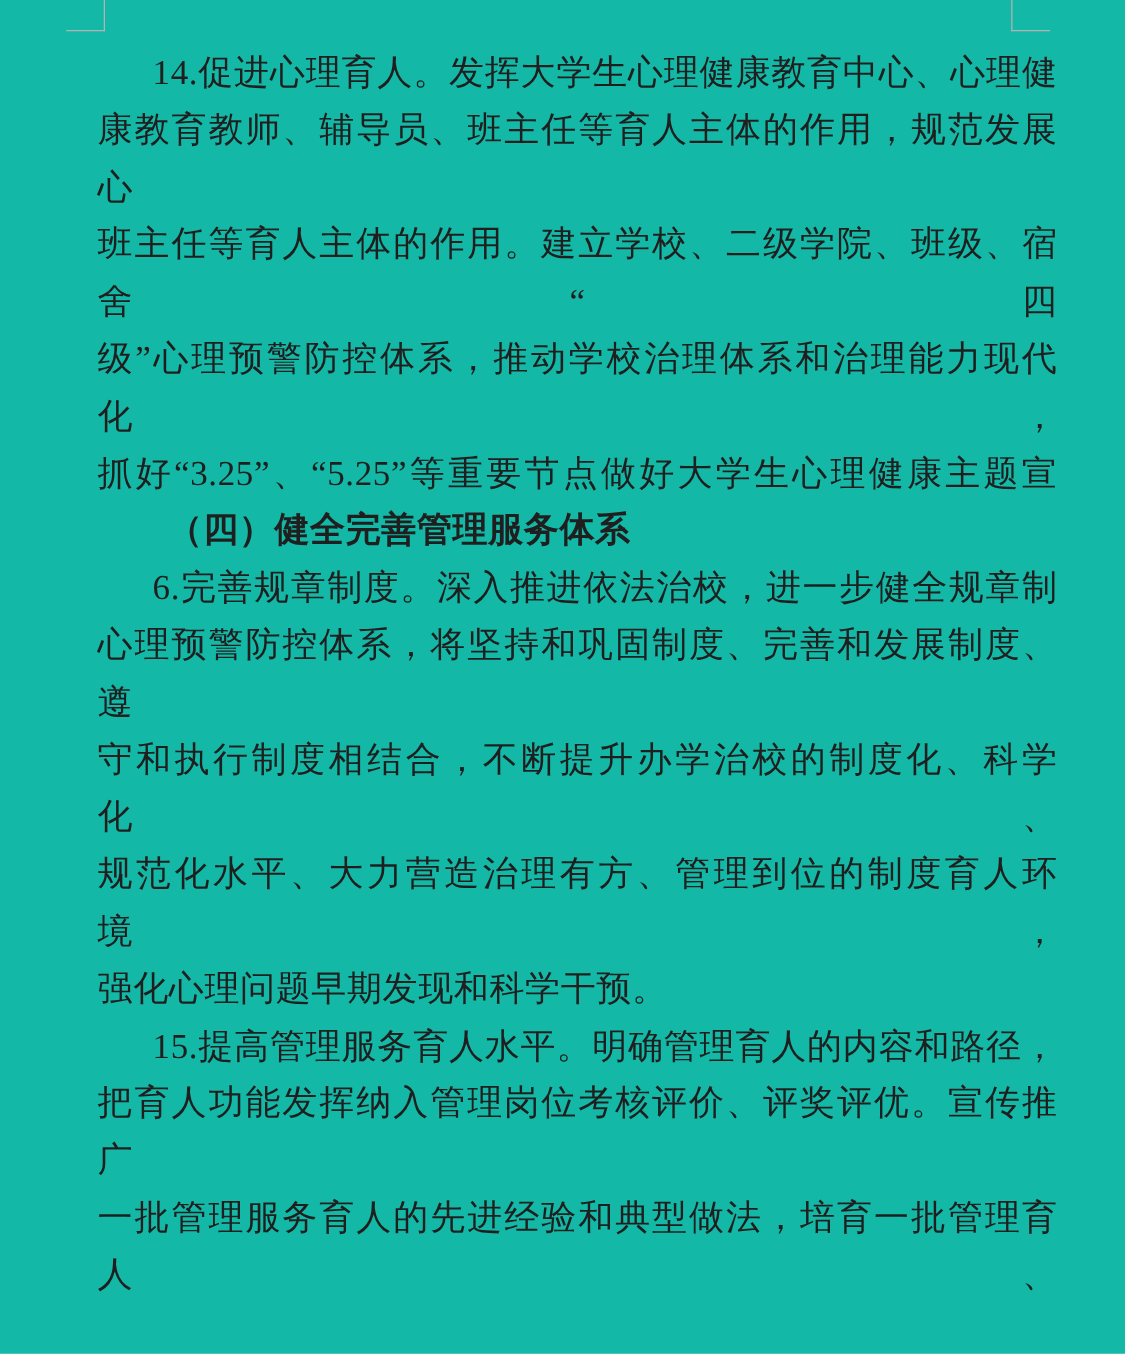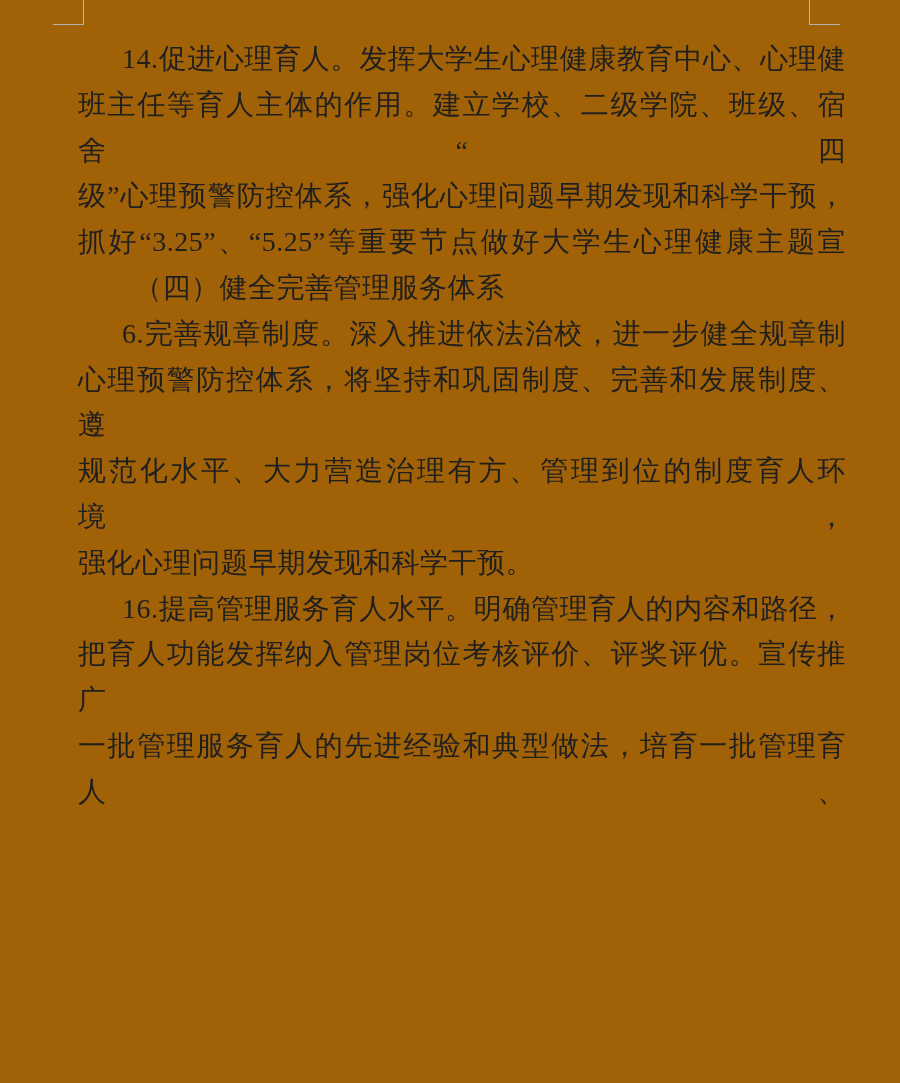"14.促进心理育人。发挥大学生心理健康教育中心、心理健" .page { background: #a16207 -> #14b8a6 }
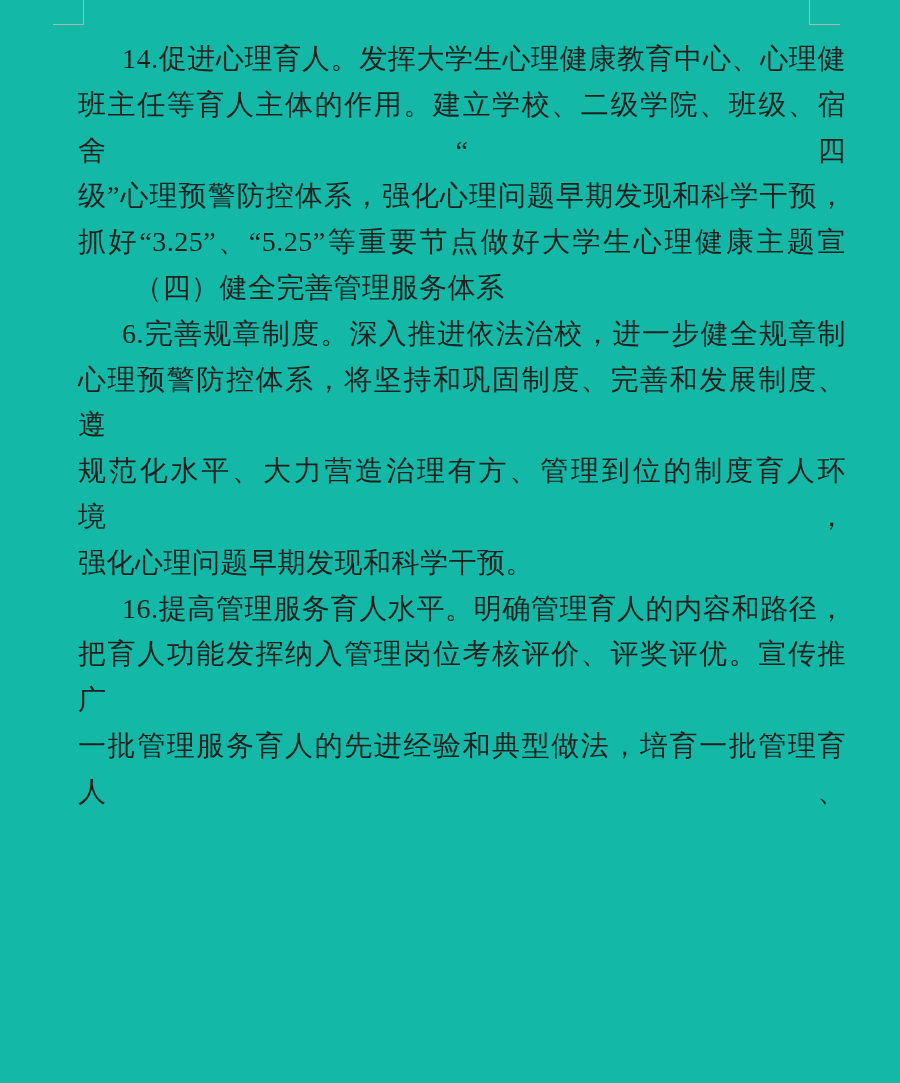"康教育教师、辅导员、班主任等育人主体的作用，规范发展心" div.line { html: none -> <div>康教育教师、辅导员、班主任等育人主体的作用，规范发展心</div> }
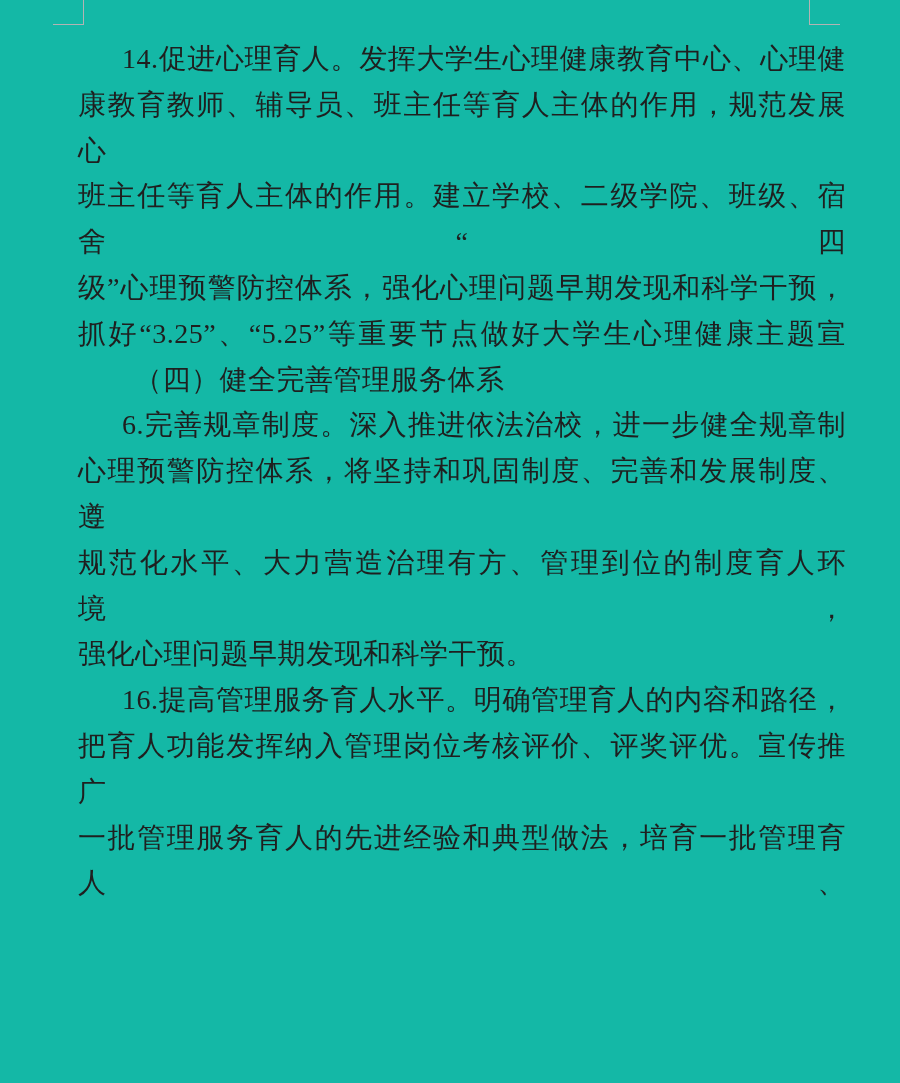"级”心理预警防控体系，强化心理问题早期发现和科学干预，" div.line { text: 强化心理问题早期发现和科学干预 -> 推动学校治理体系和治理能力现代化 }
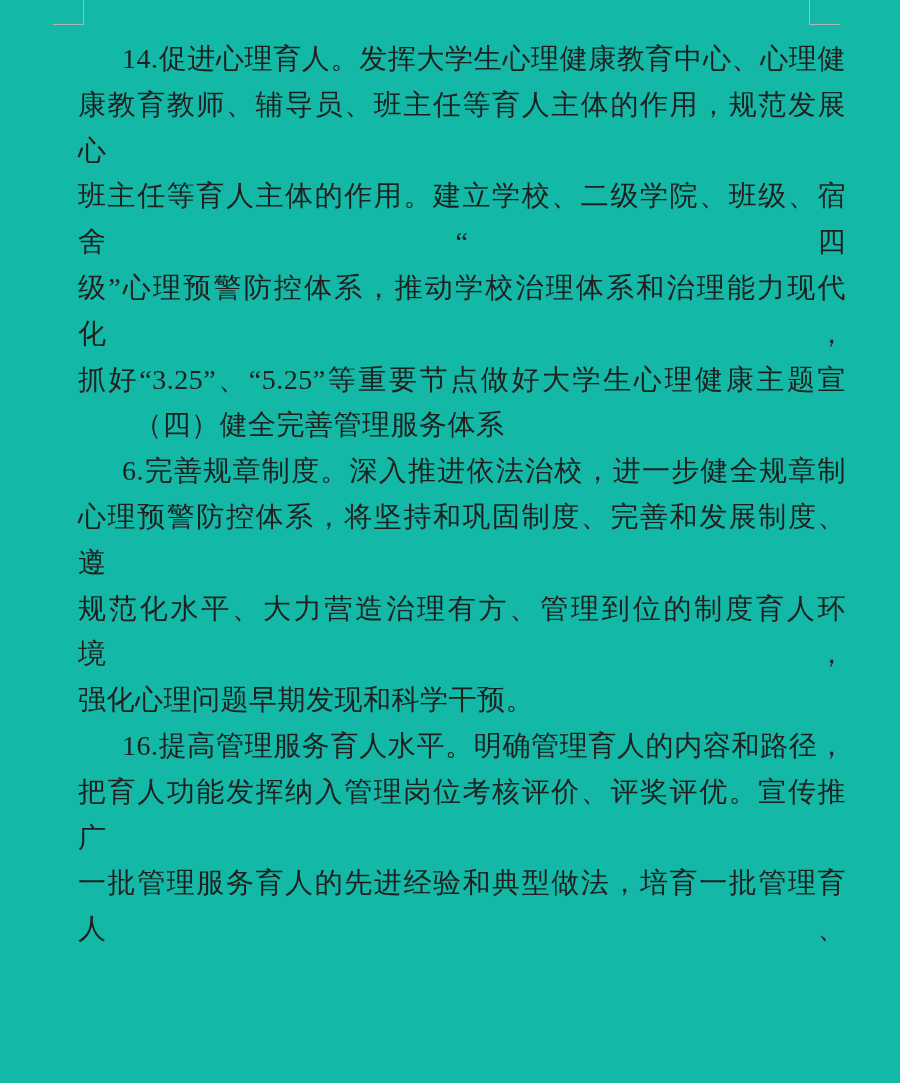"（四）健全完善管理服务体系" .line.heading { font-weight: normal -> bold }
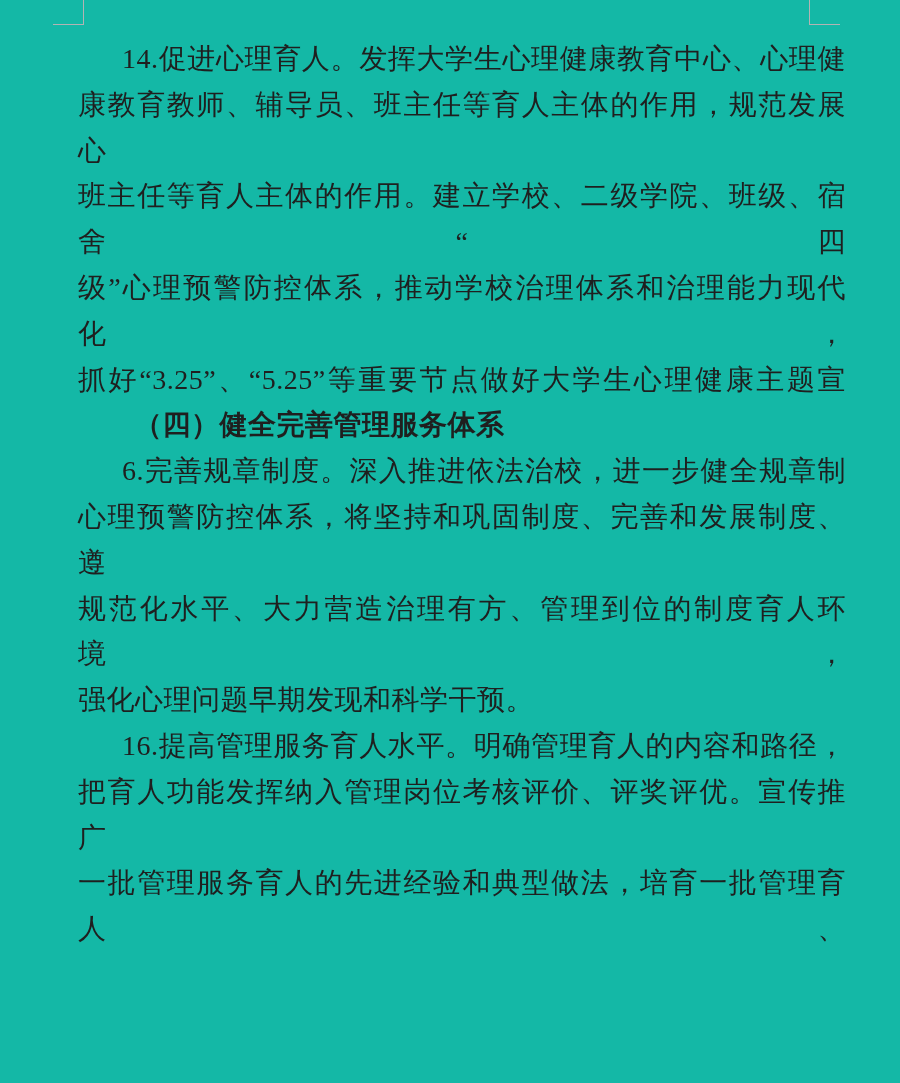"守和执行制度相结合，不断提升办学治校的制度化、科学化、" div.line { html: none -> <div>守和执行制度相结合，不断提升办学治校的制度化、科学化、</div> }
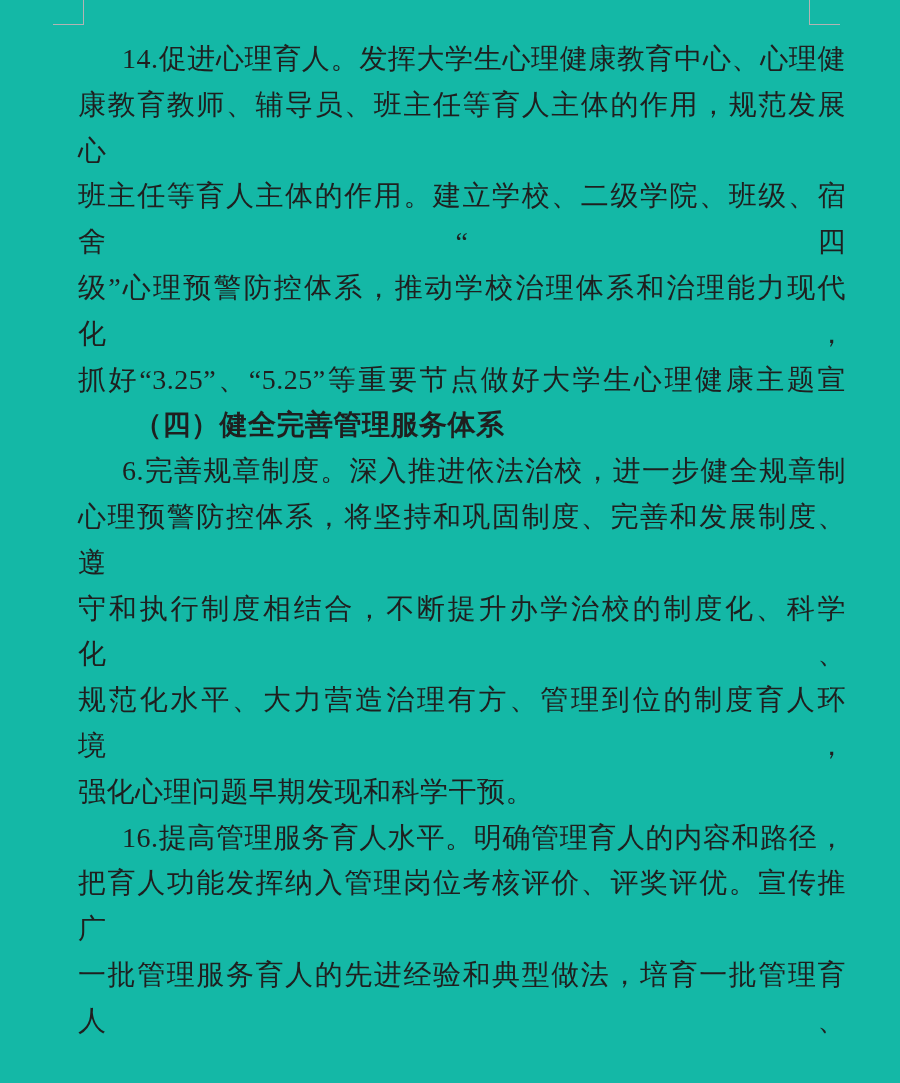"16.提高管理服务育人水平。明确管理育人的内容和路径，" div.line { text: 16 -> 15 }
